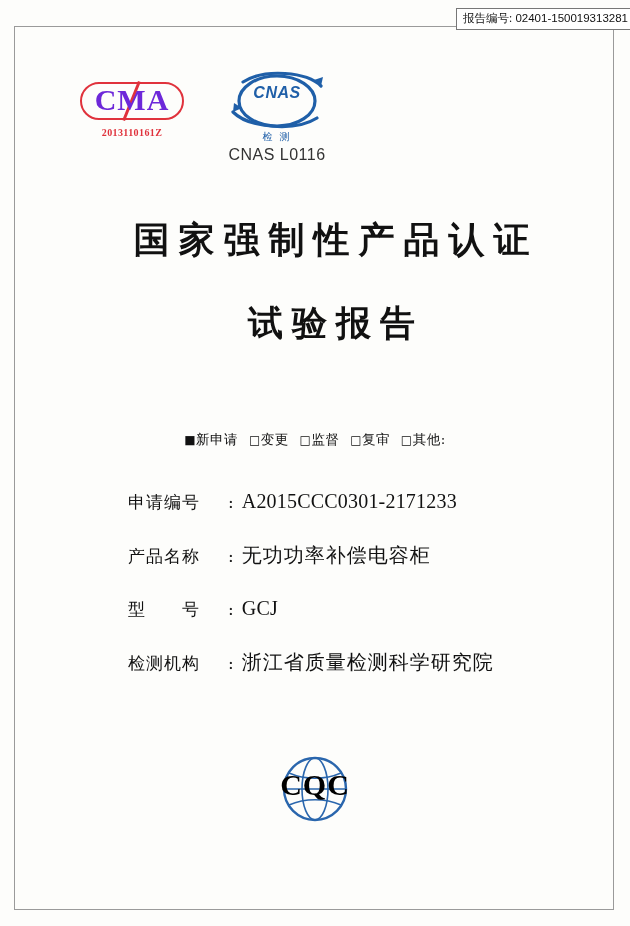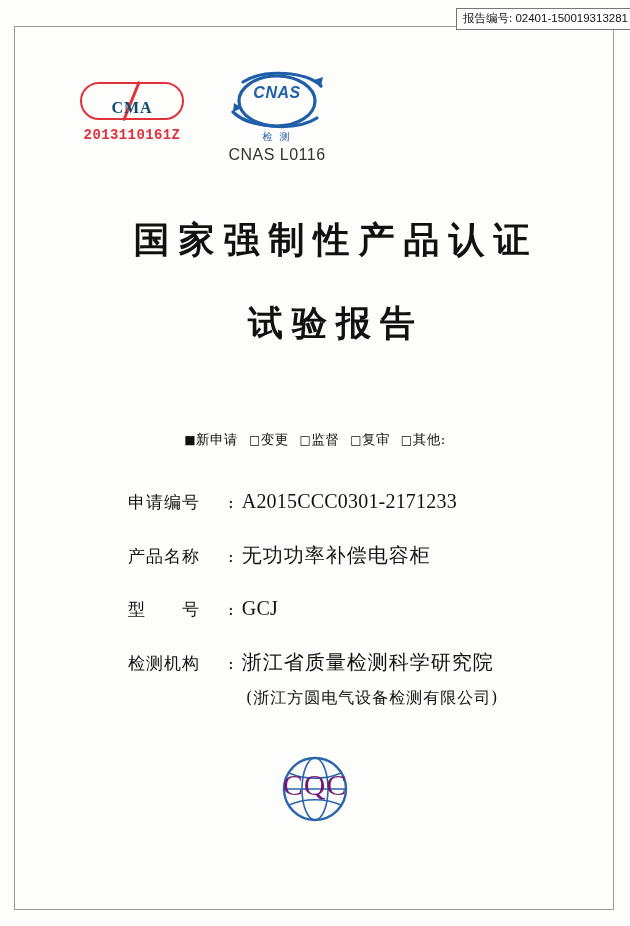"CMA" .cma-mark .rtxt { color: #0c4a6e -> #6d28d9; font-size: 16px -> 30px; top: 8px -> 0 }
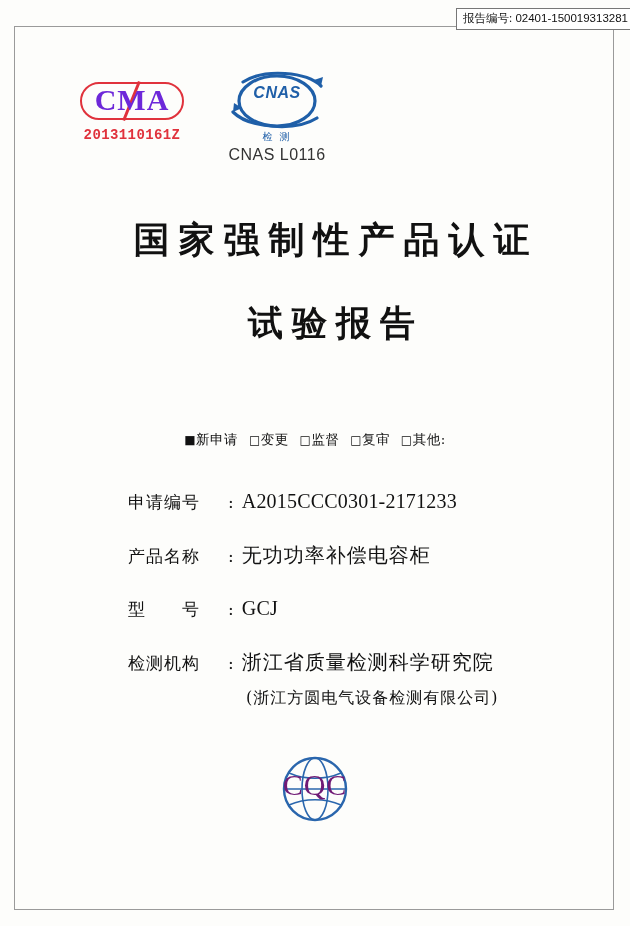"2013110161Z" .cma-num { font-family: Liberation Mono, monospace -> Liberation Serif, serif; font-size: 14px -> 10px }
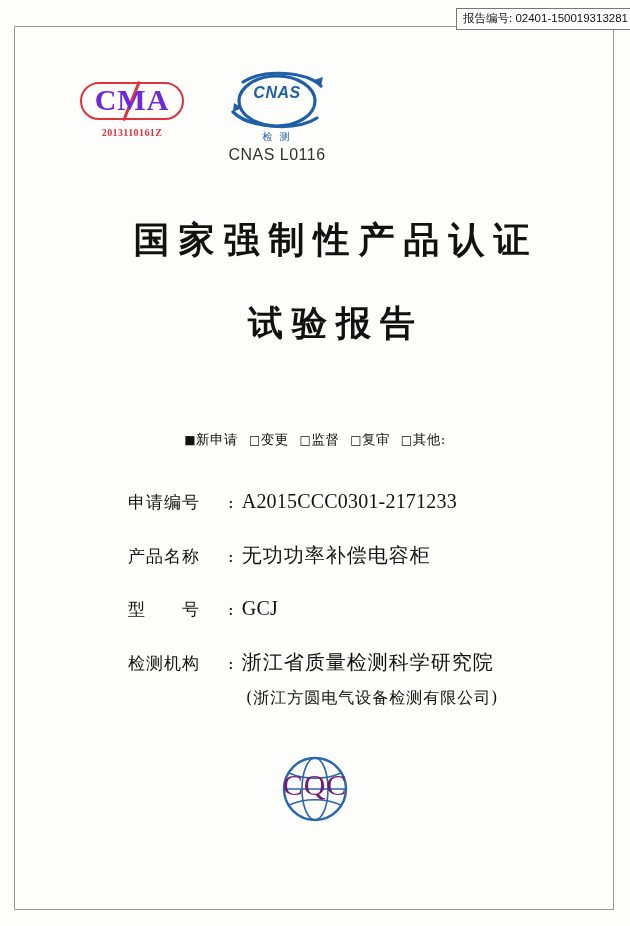"(浙江方圆电气设备检测有限公司)" div.fsub { html: <div>(浙江方圆电气设备检测有限公司)</div> -> none }
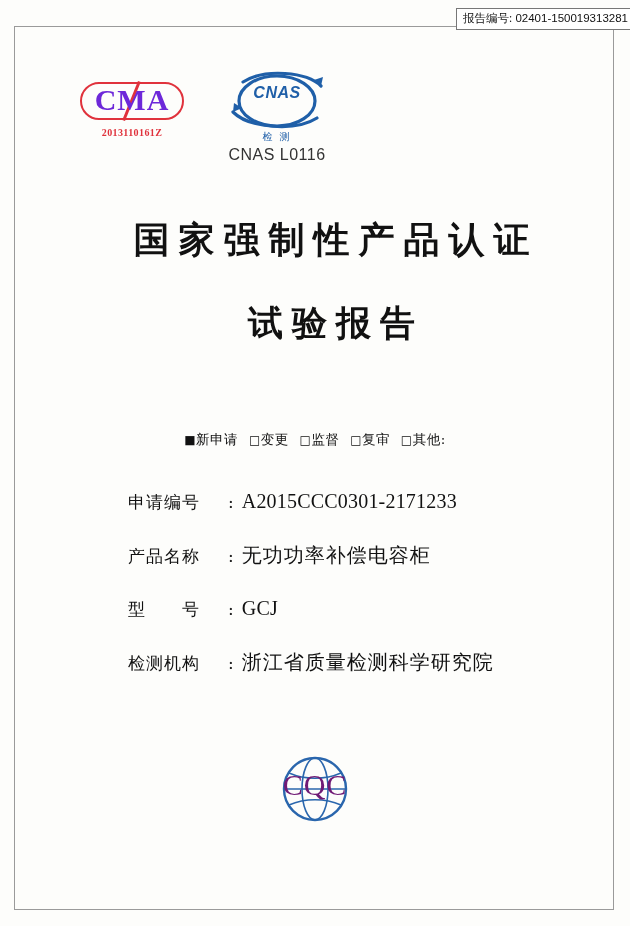"CQC" .cqc-txt { color: #701a75 -> #000000; font-weight: normal -> bold }
